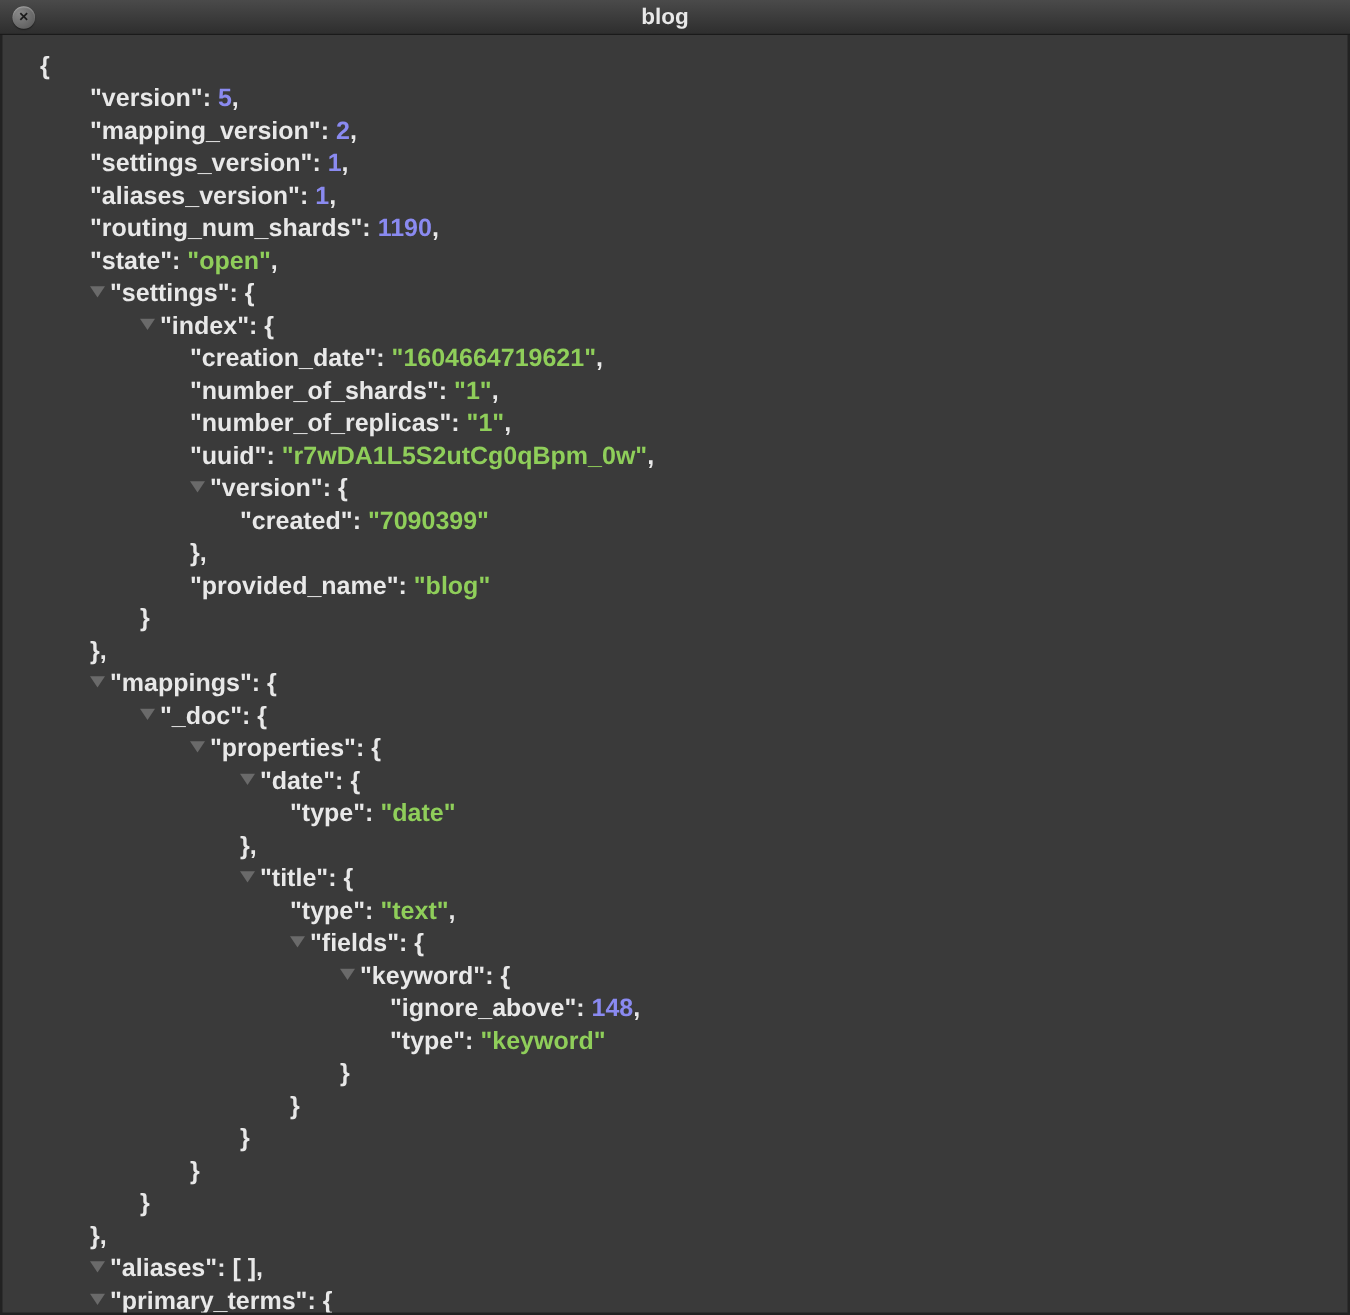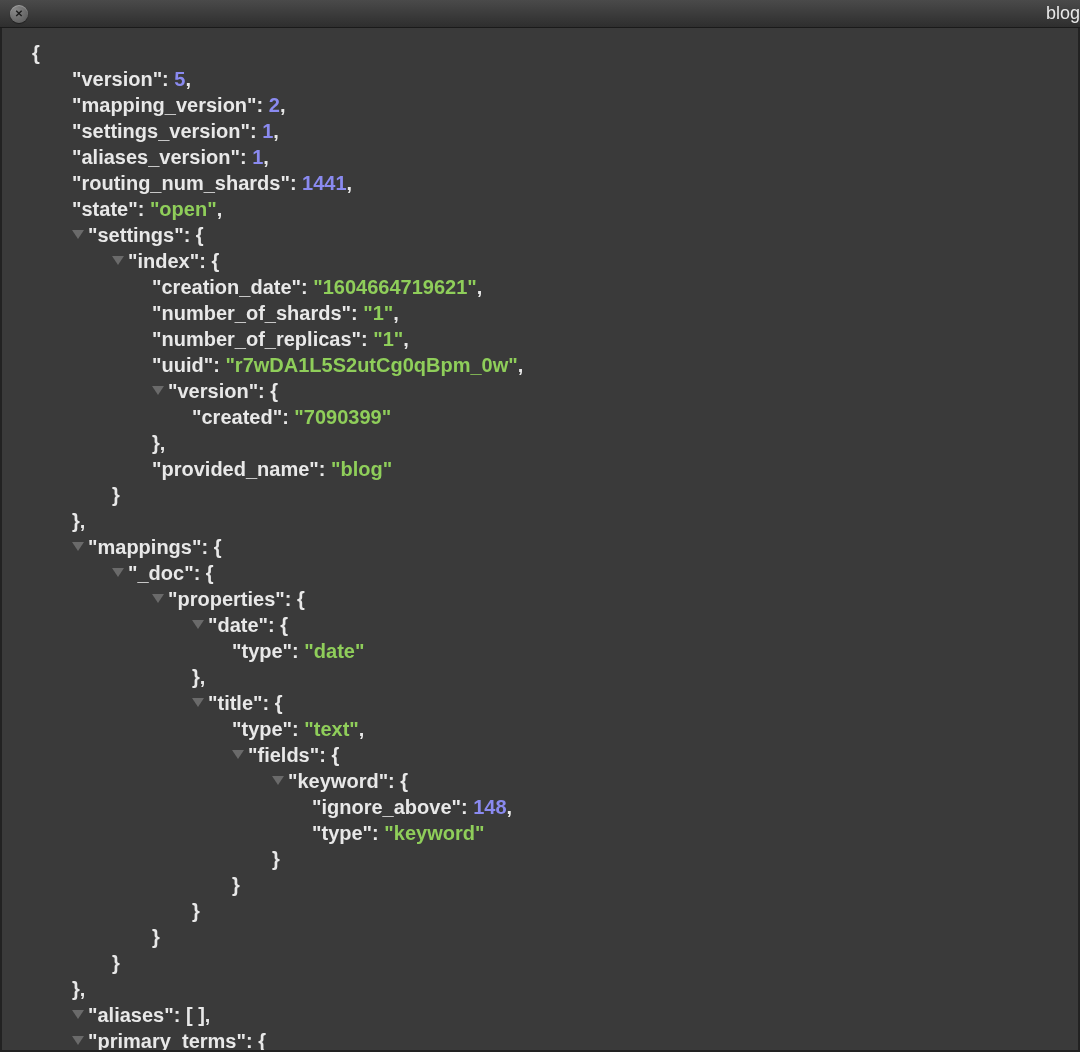"blog" .title { font-weight: normal -> bold; right: 0 -> 16px; text-align: right -> center }
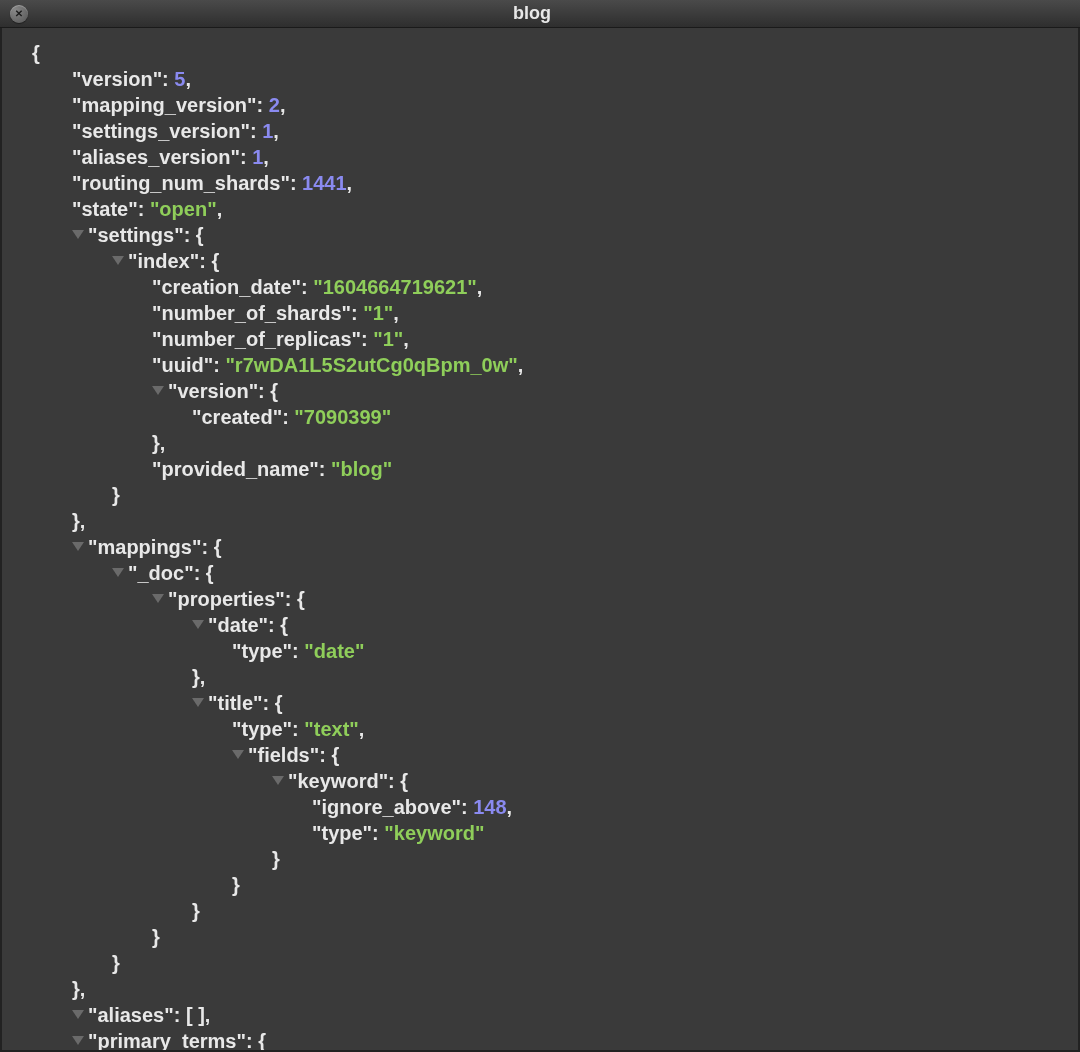"1441" span.num { text: 1441 -> 1190 }
